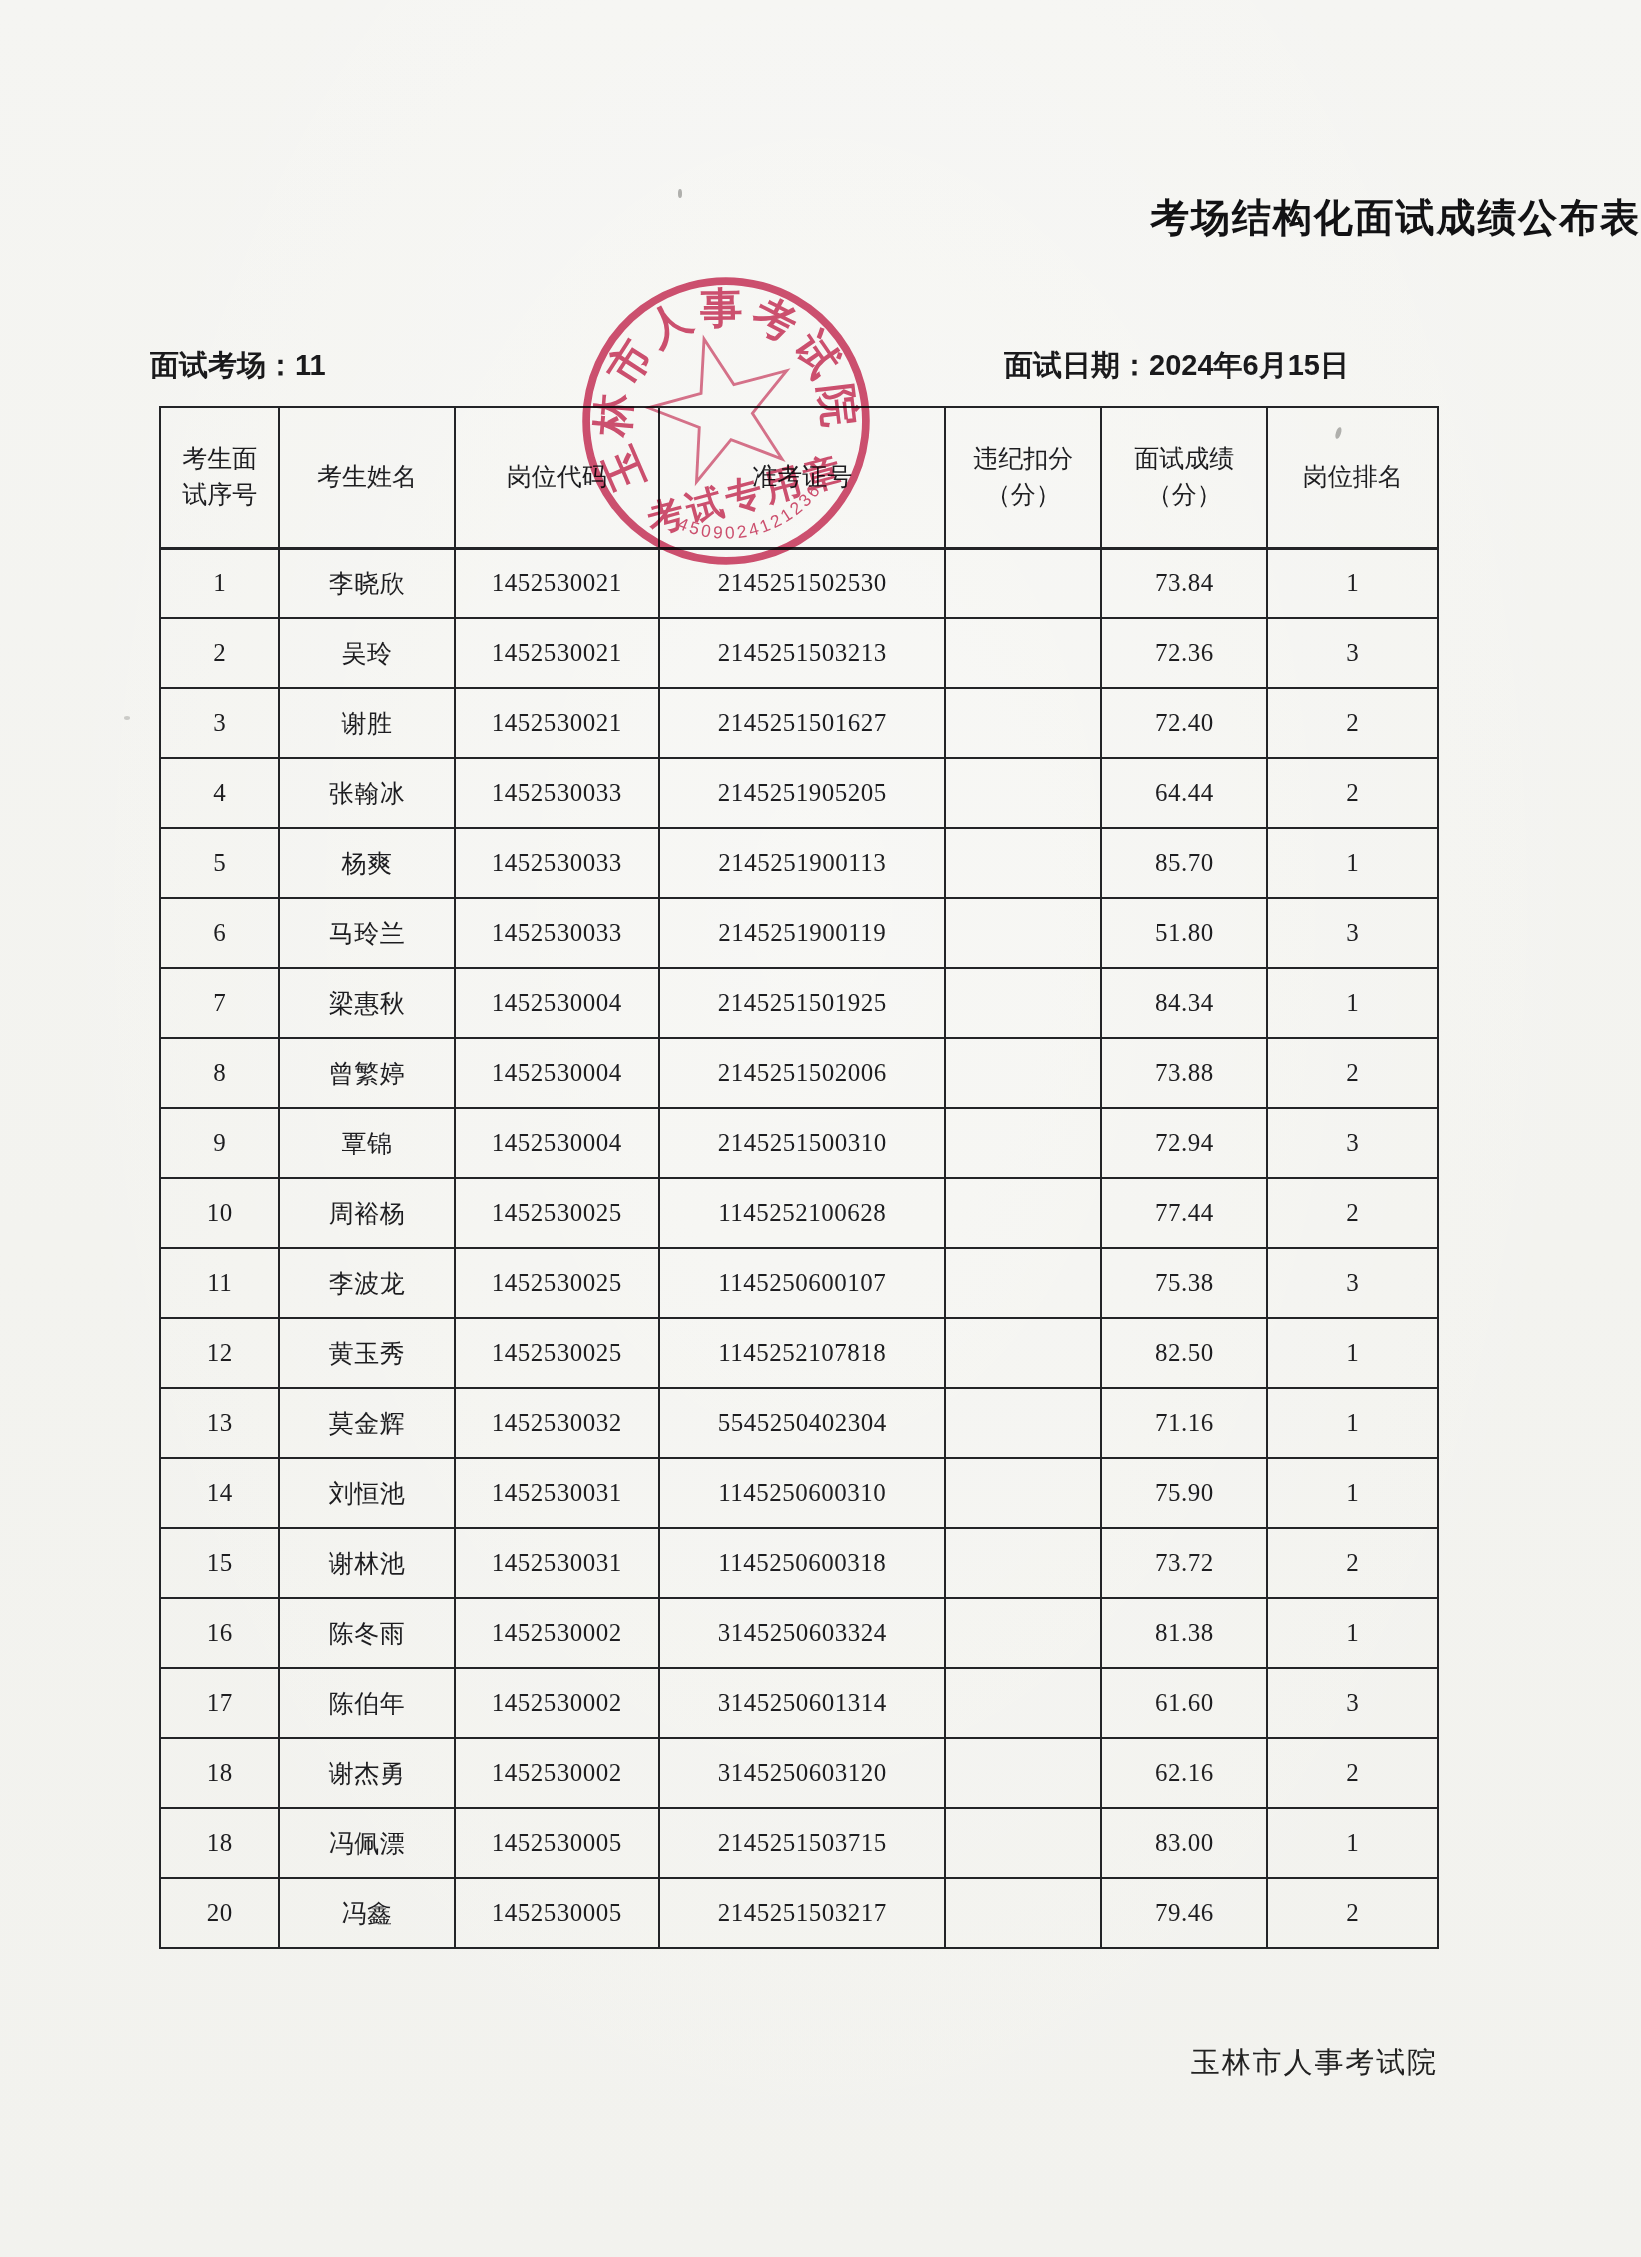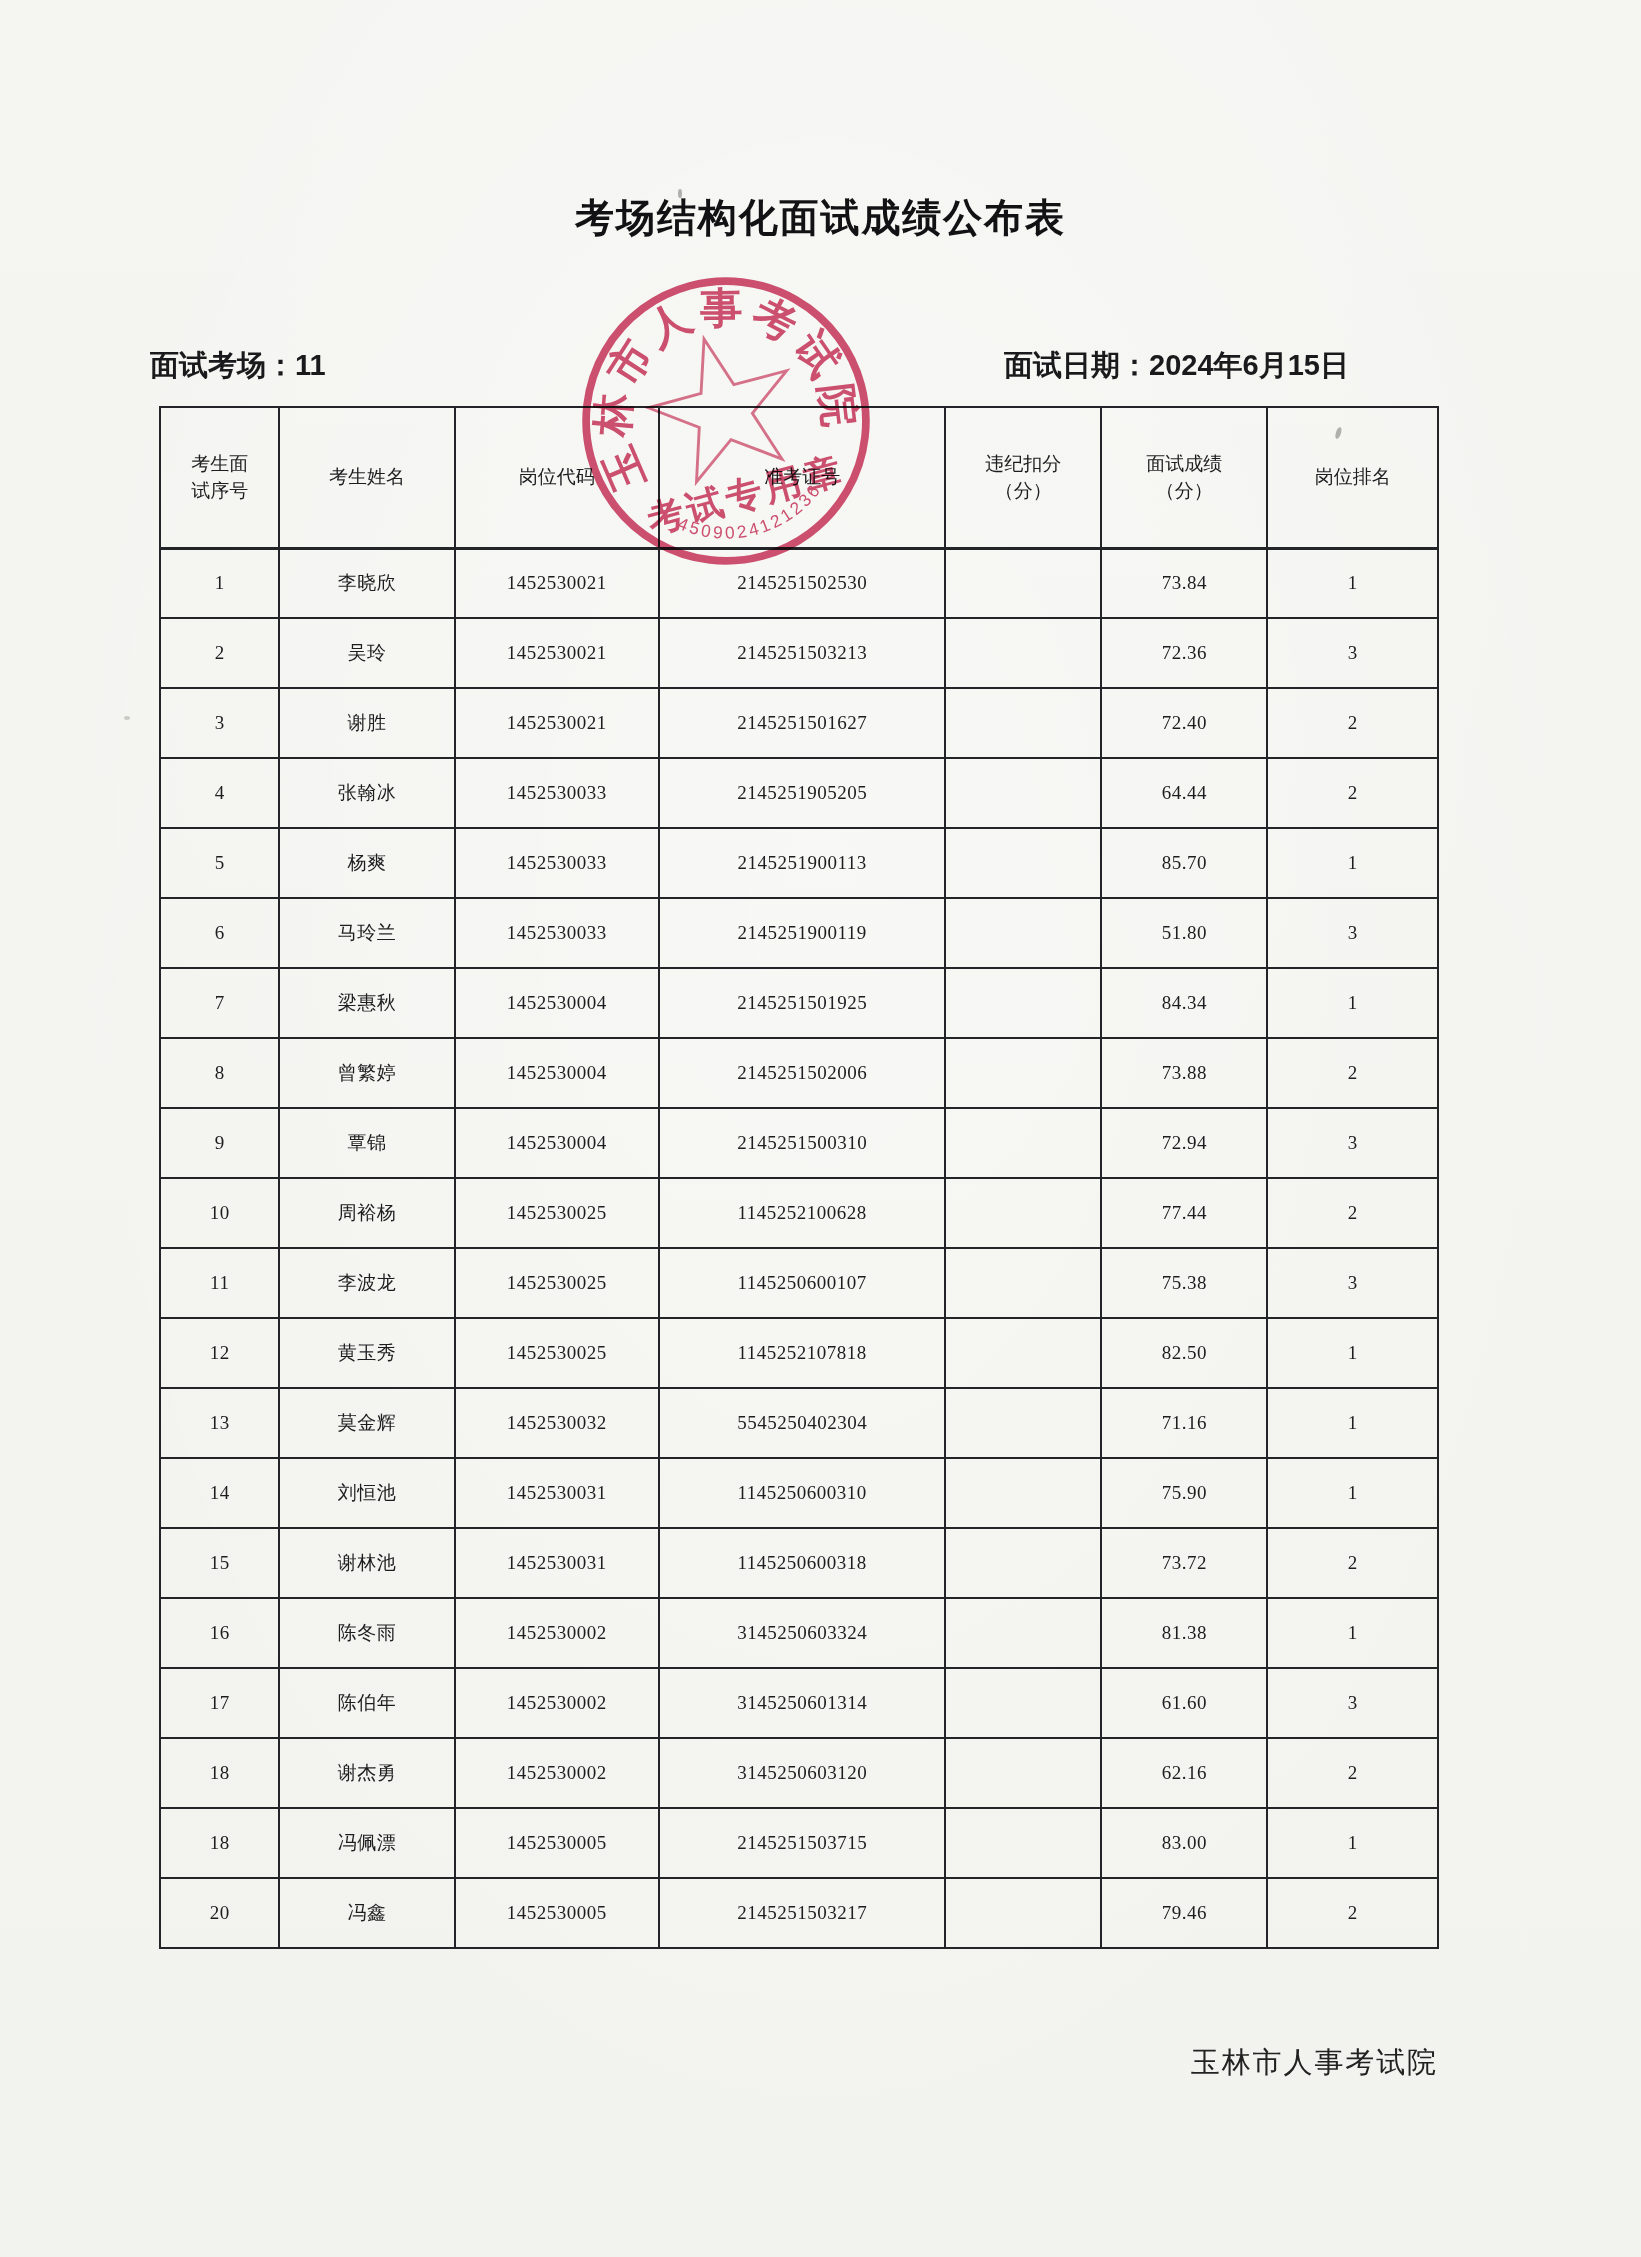"考场结构化面试成绩公布表" .doc-title { text-align: center -> right }
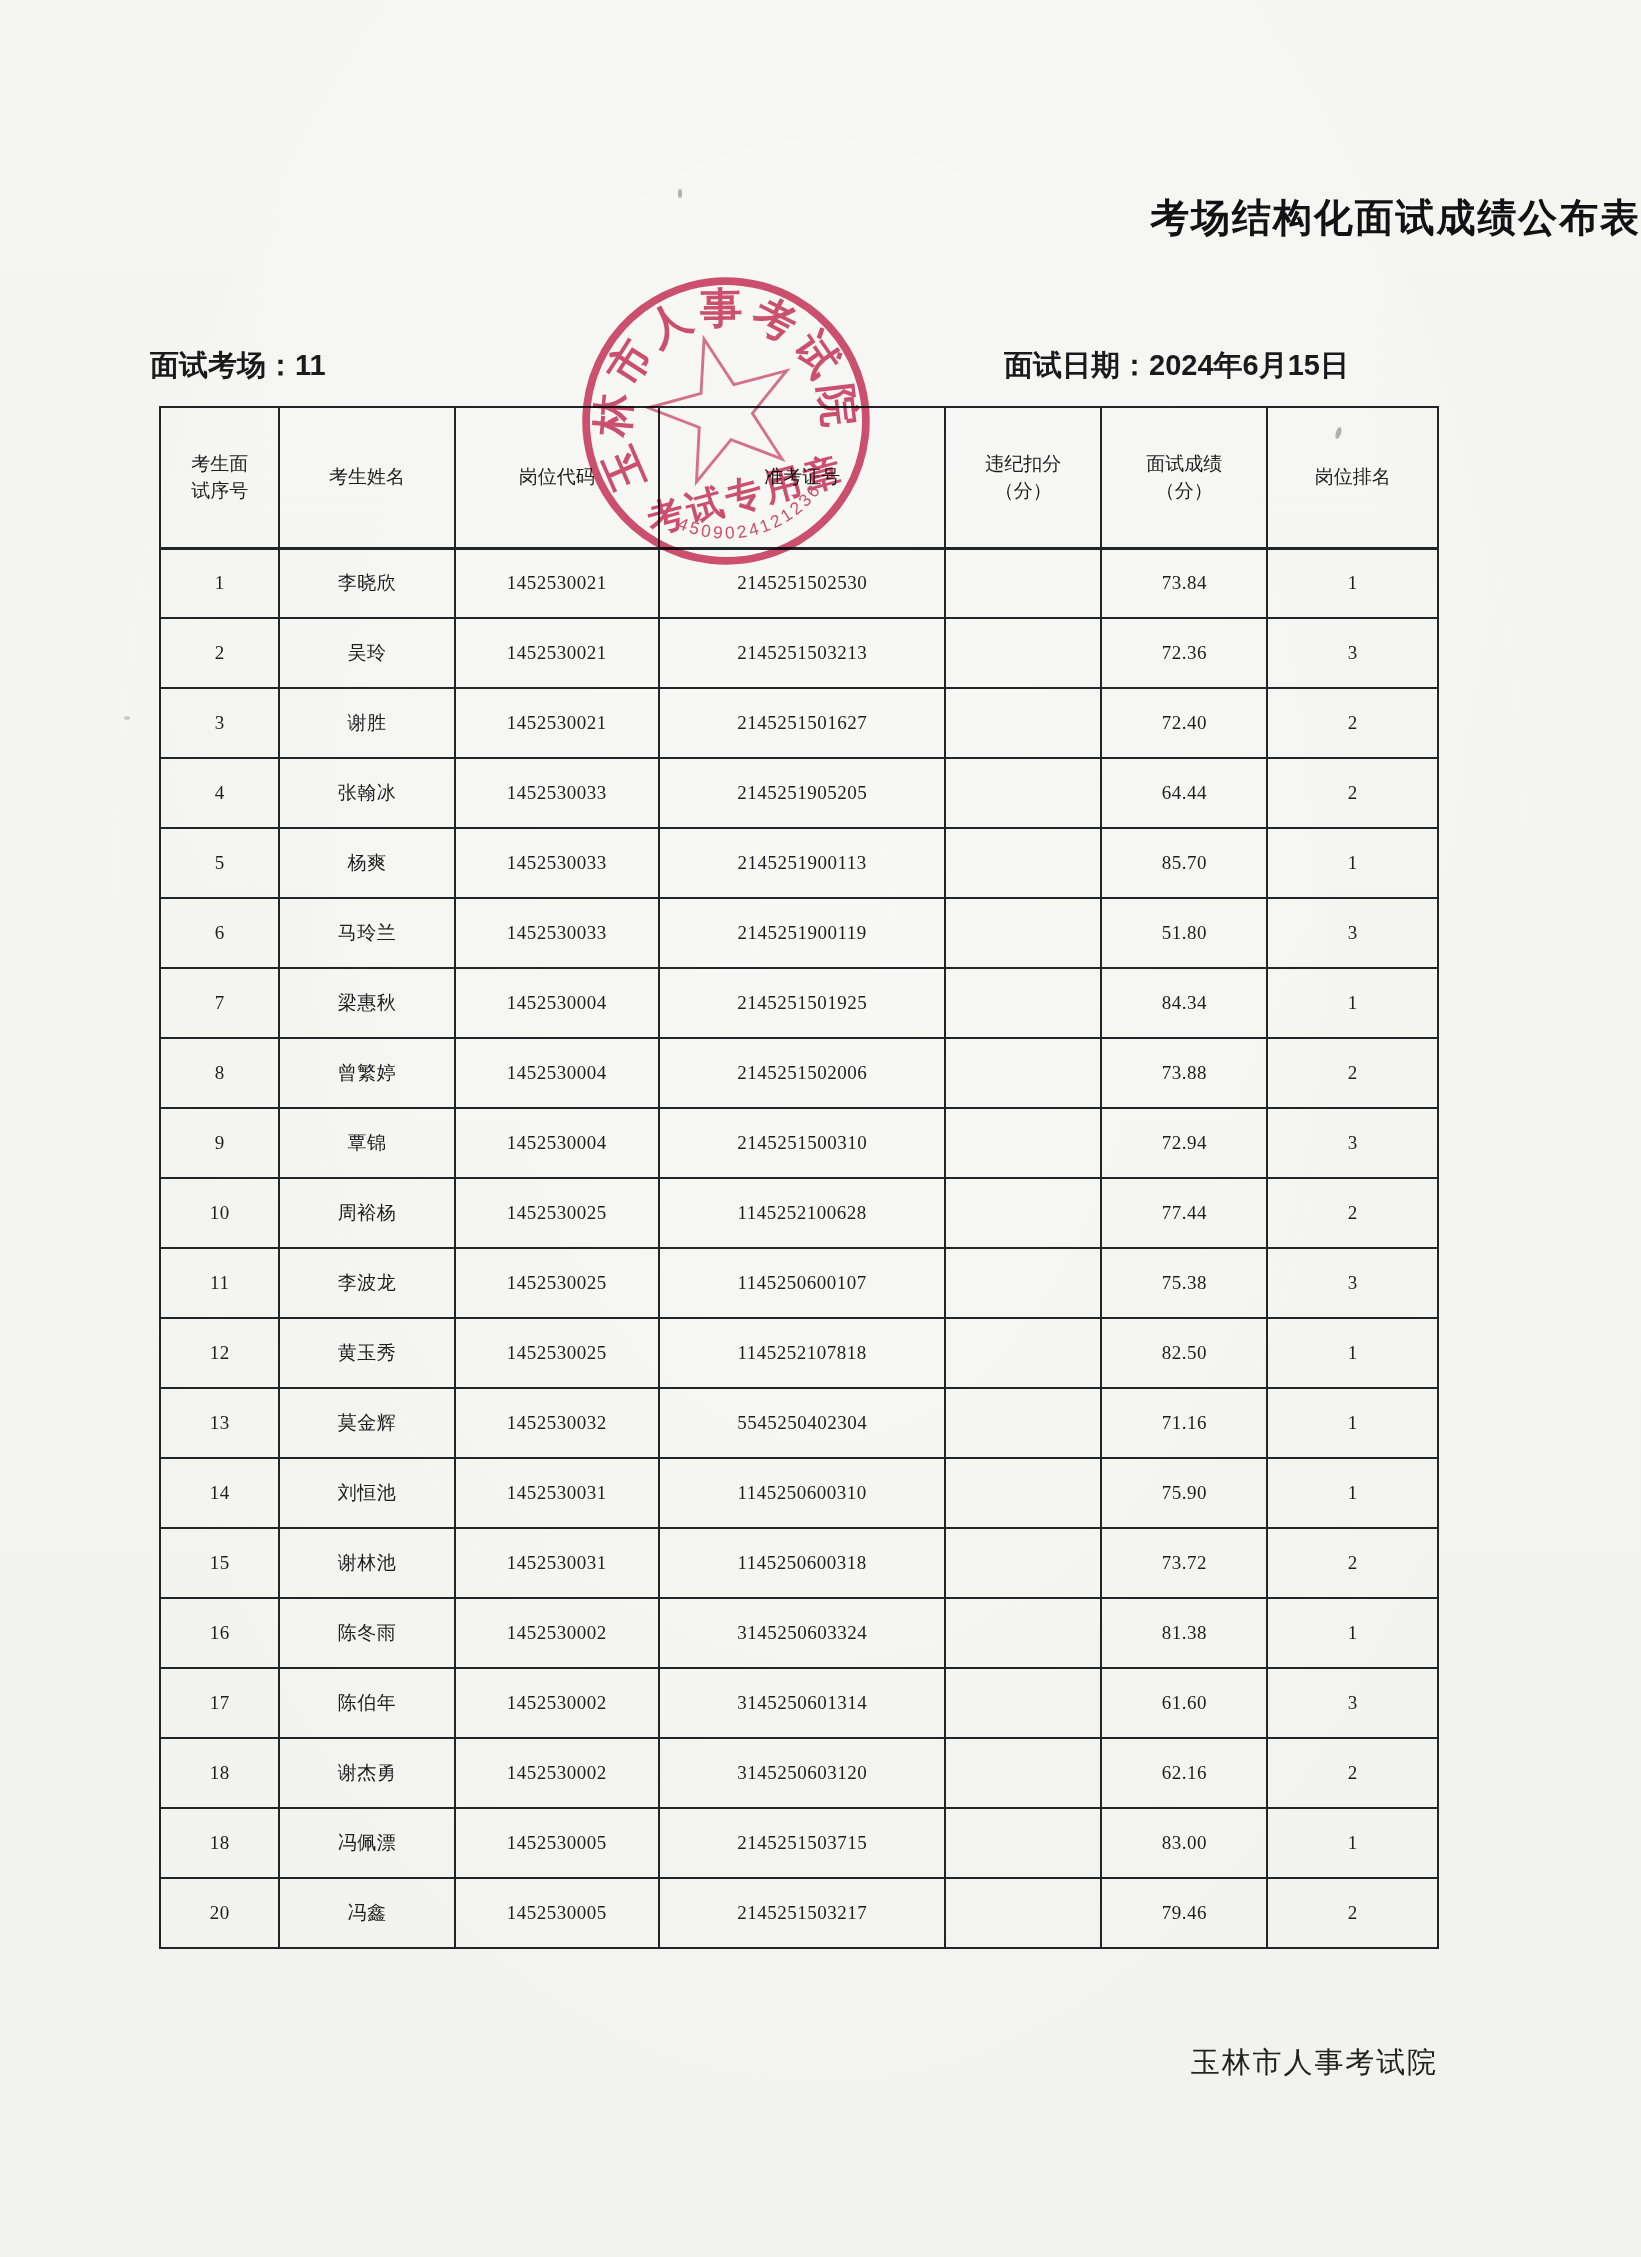"考生面" table.score-table { font-size: 19px -> 25px }
